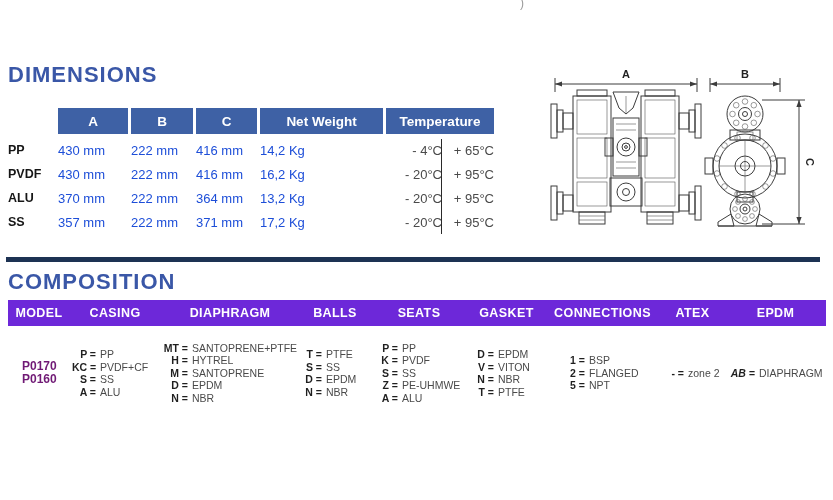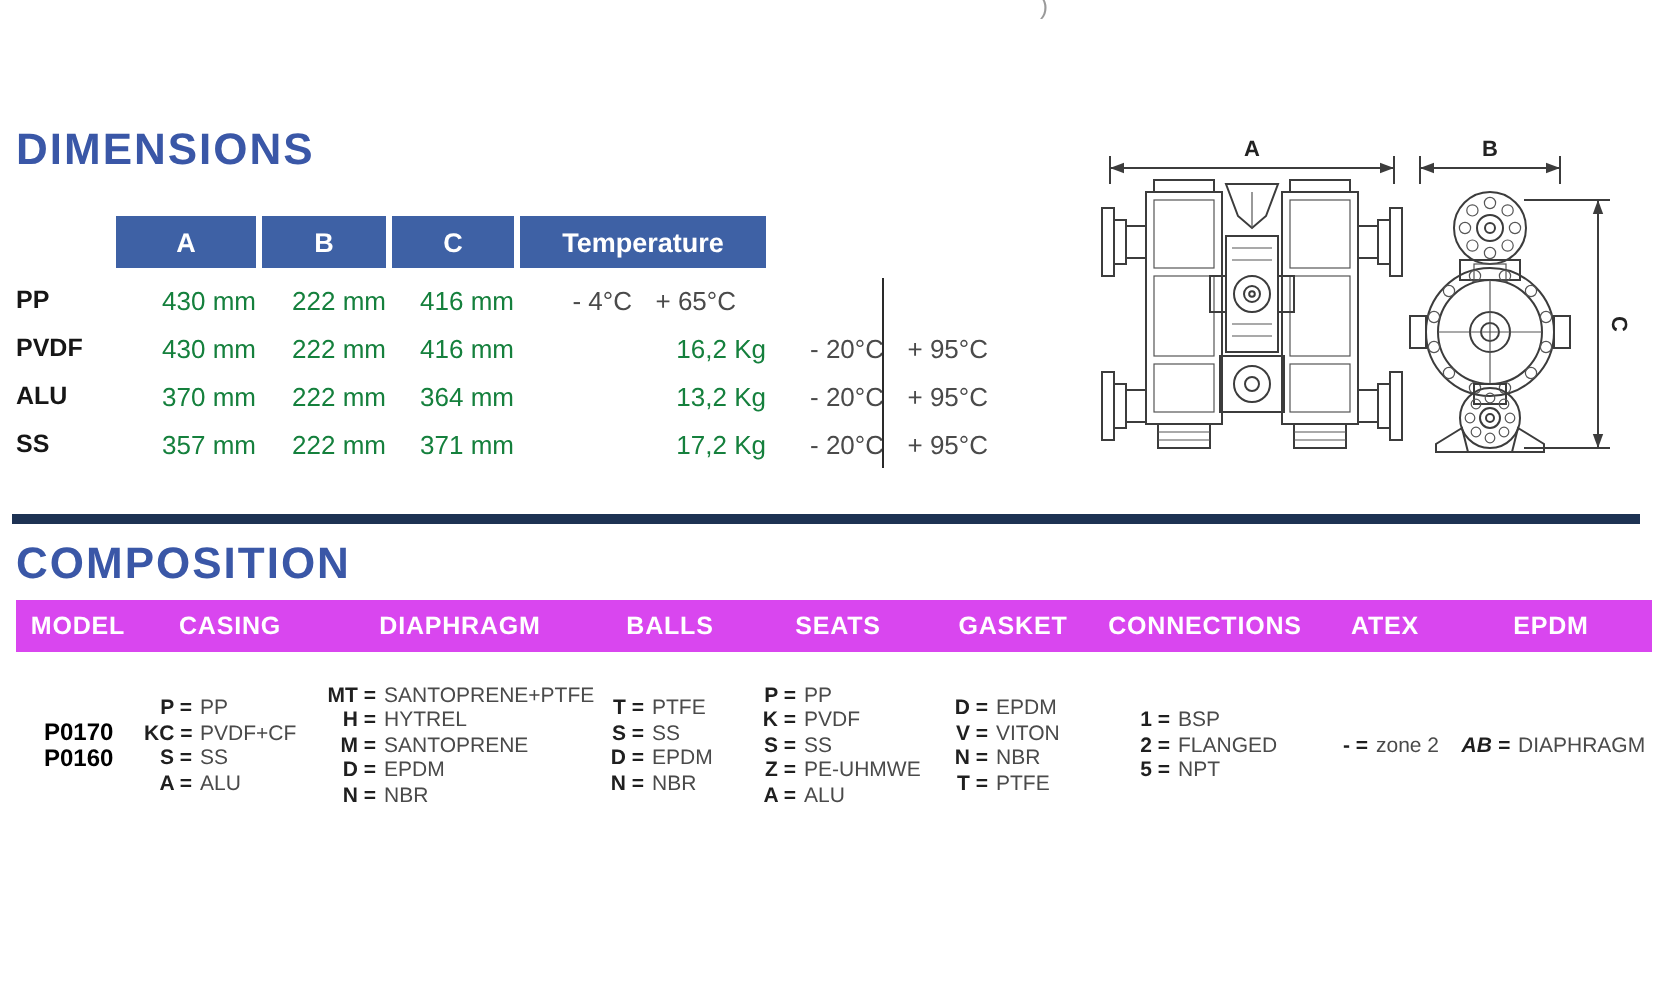"Net Weight" div.hcell { html: none -> <div>Net Weight</div> }
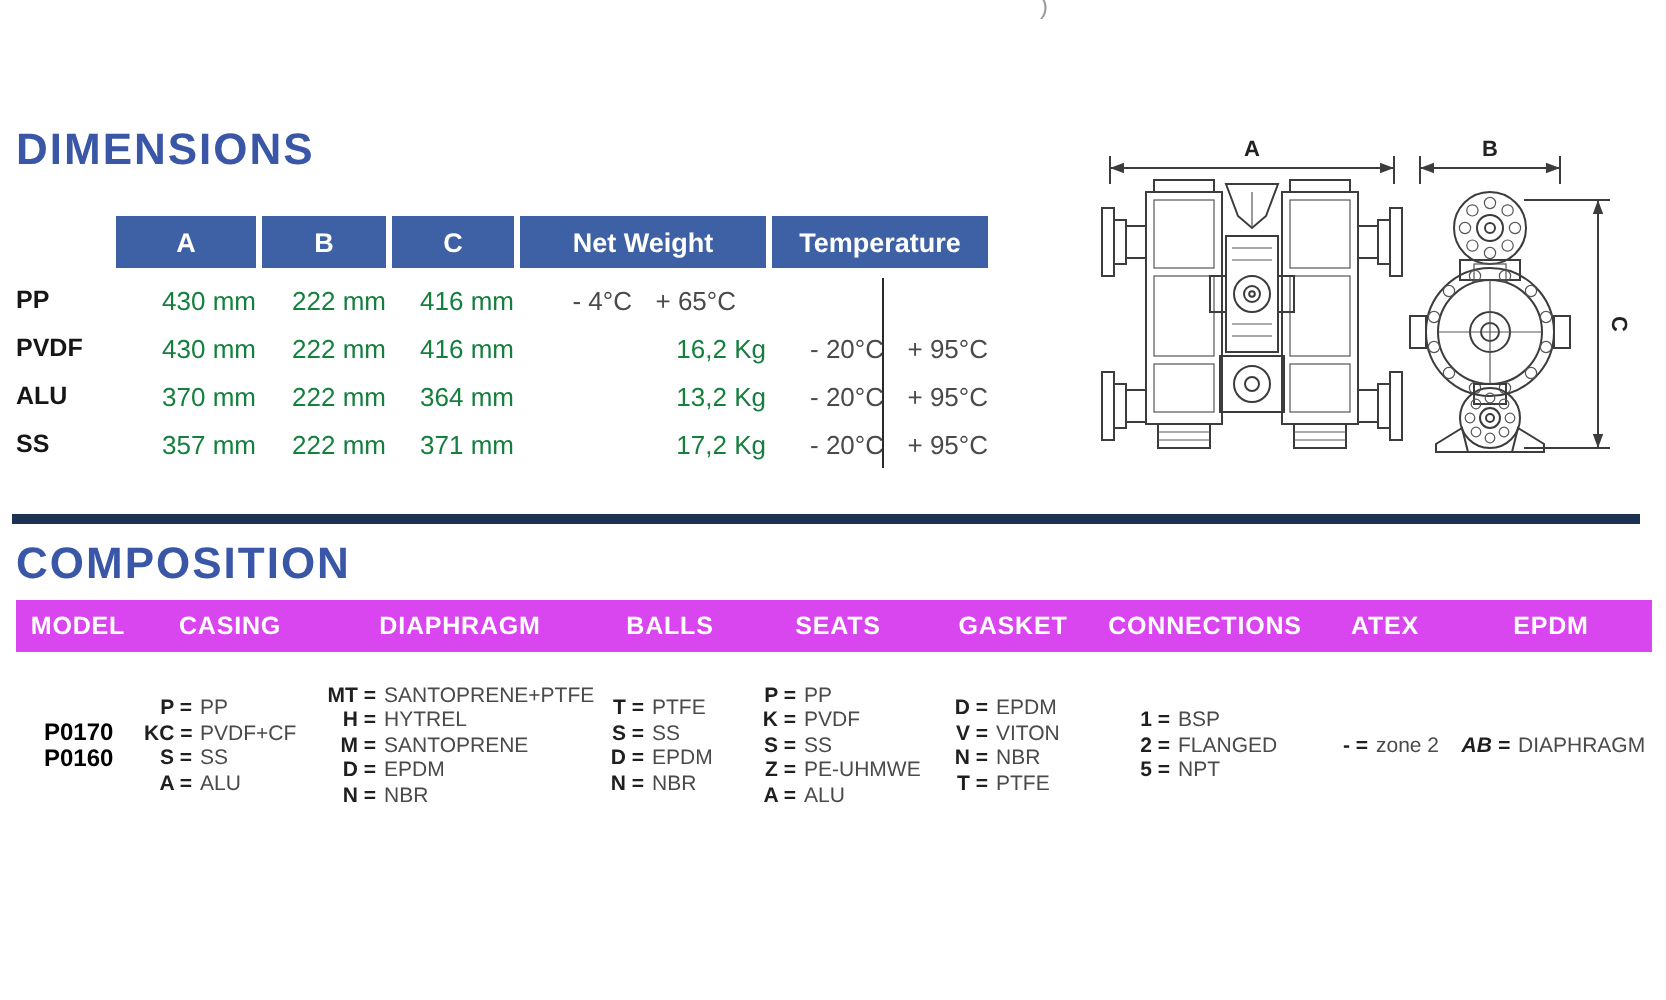"430 mm" .dcell { color: #15803d -> #1d4ed8; text-align: right -> left }
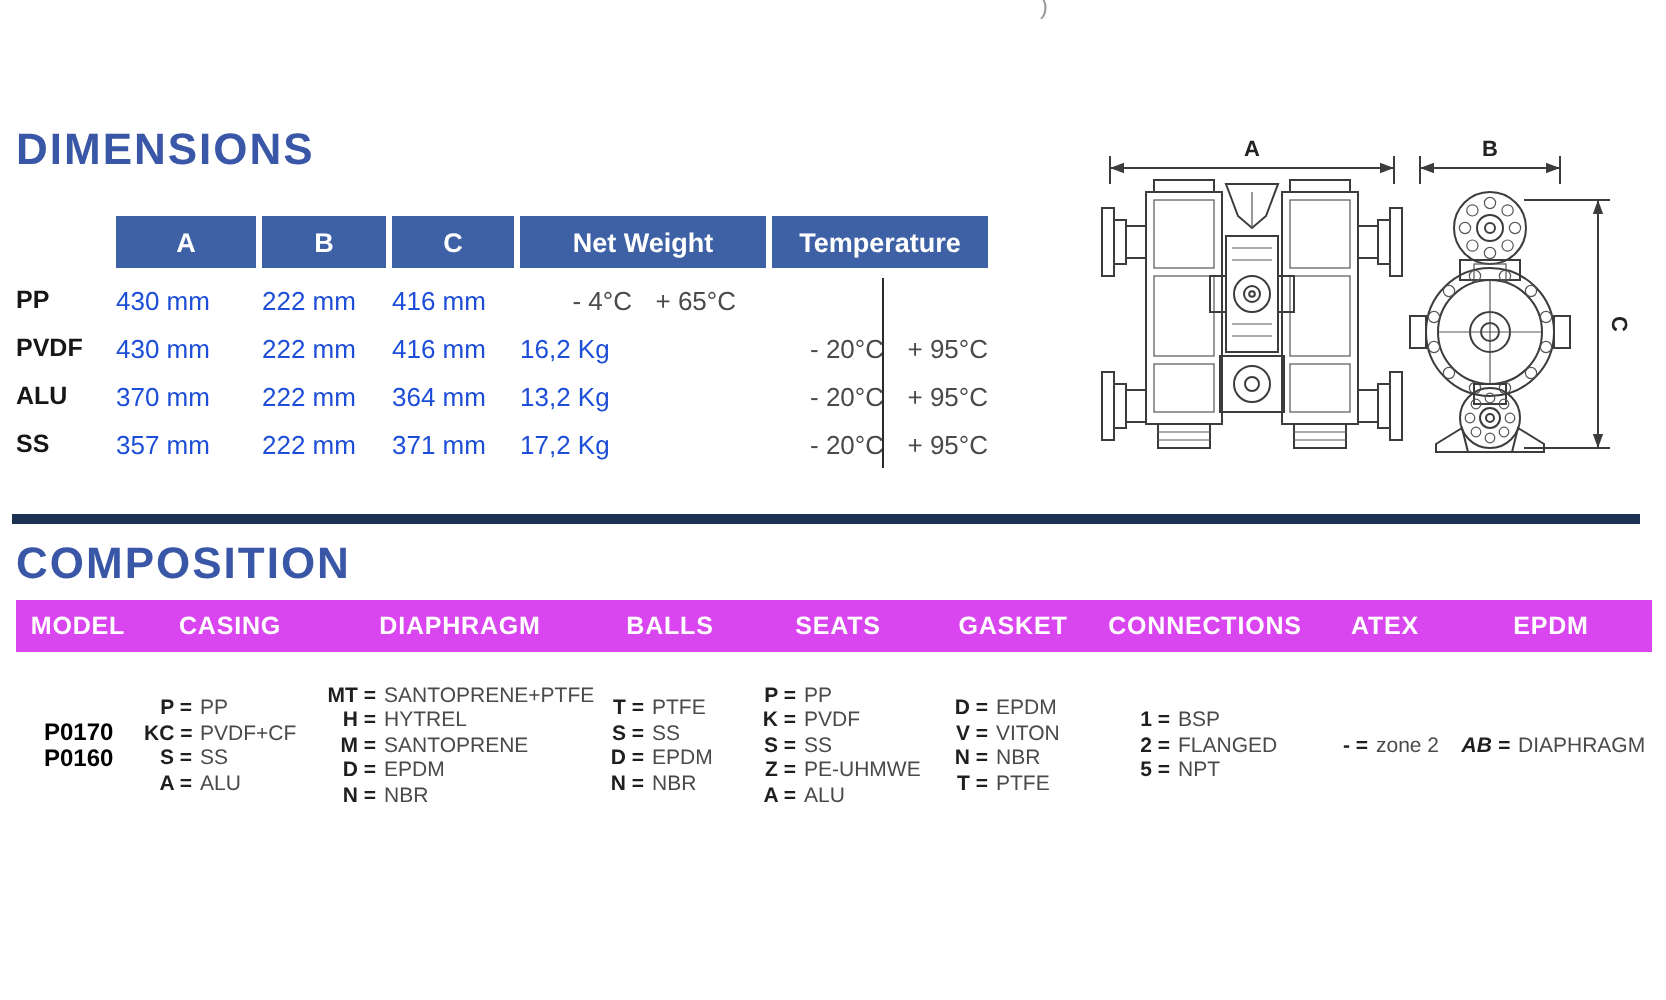"14,2 Kg" div.dcell { html: none -> <div>14,2 Kg</div> }
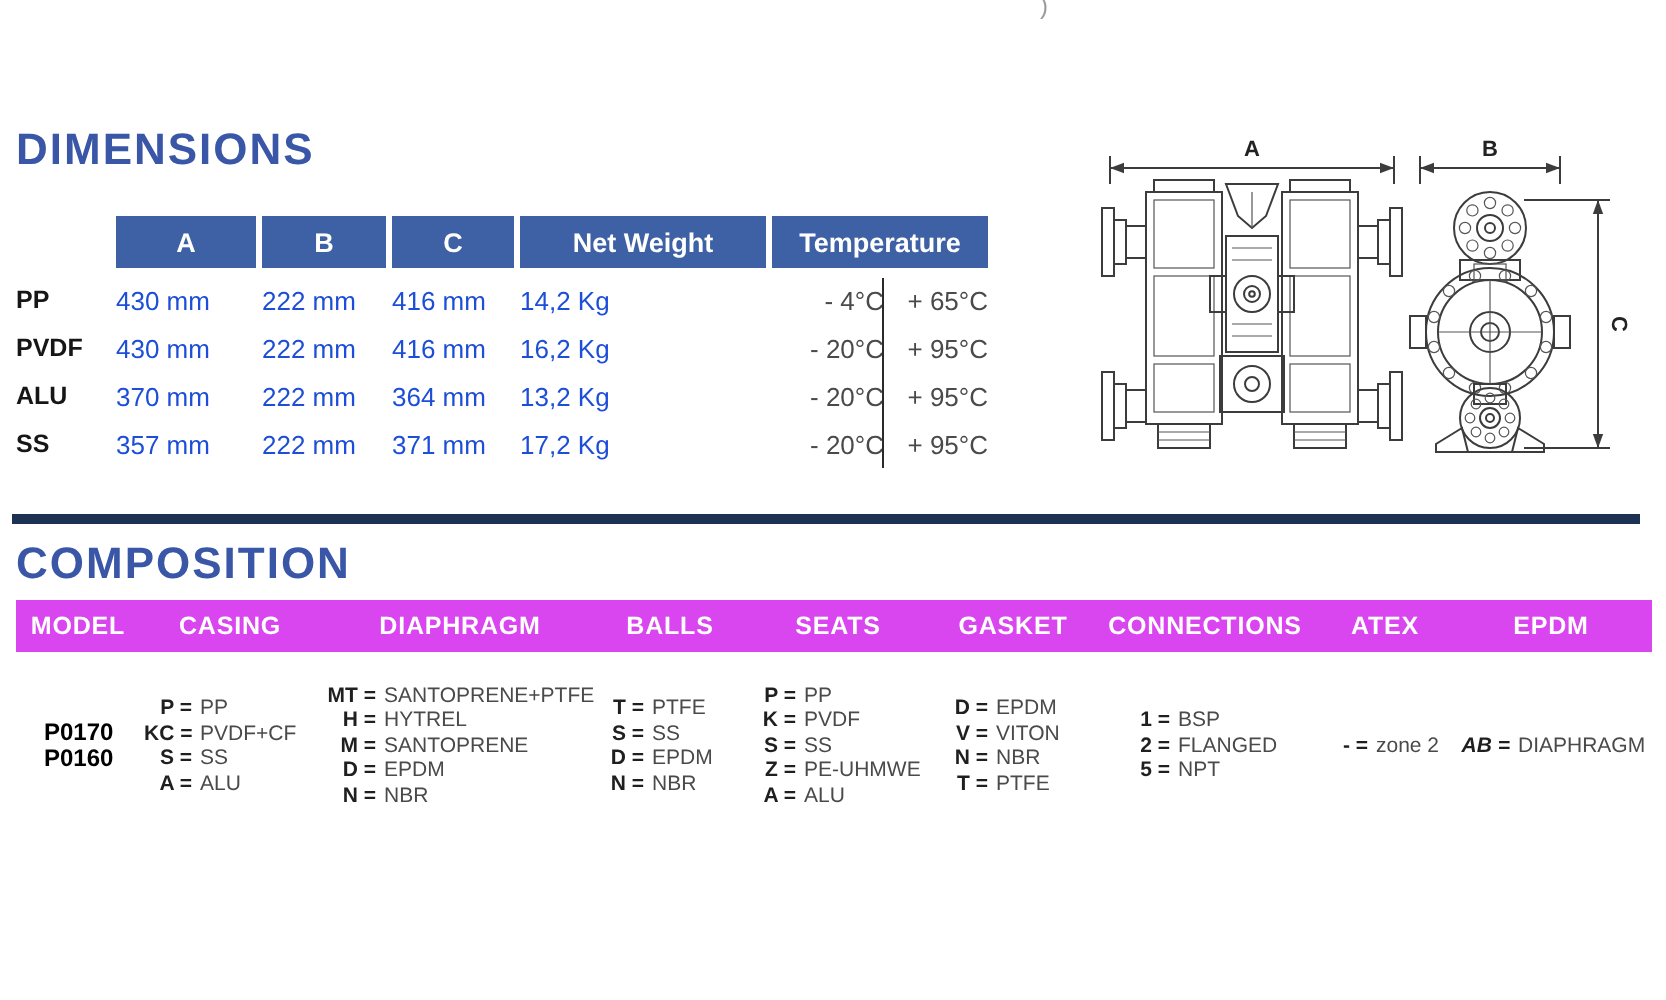"MODEL" .comp-head { background: #d946ef -> #6d28d9 }
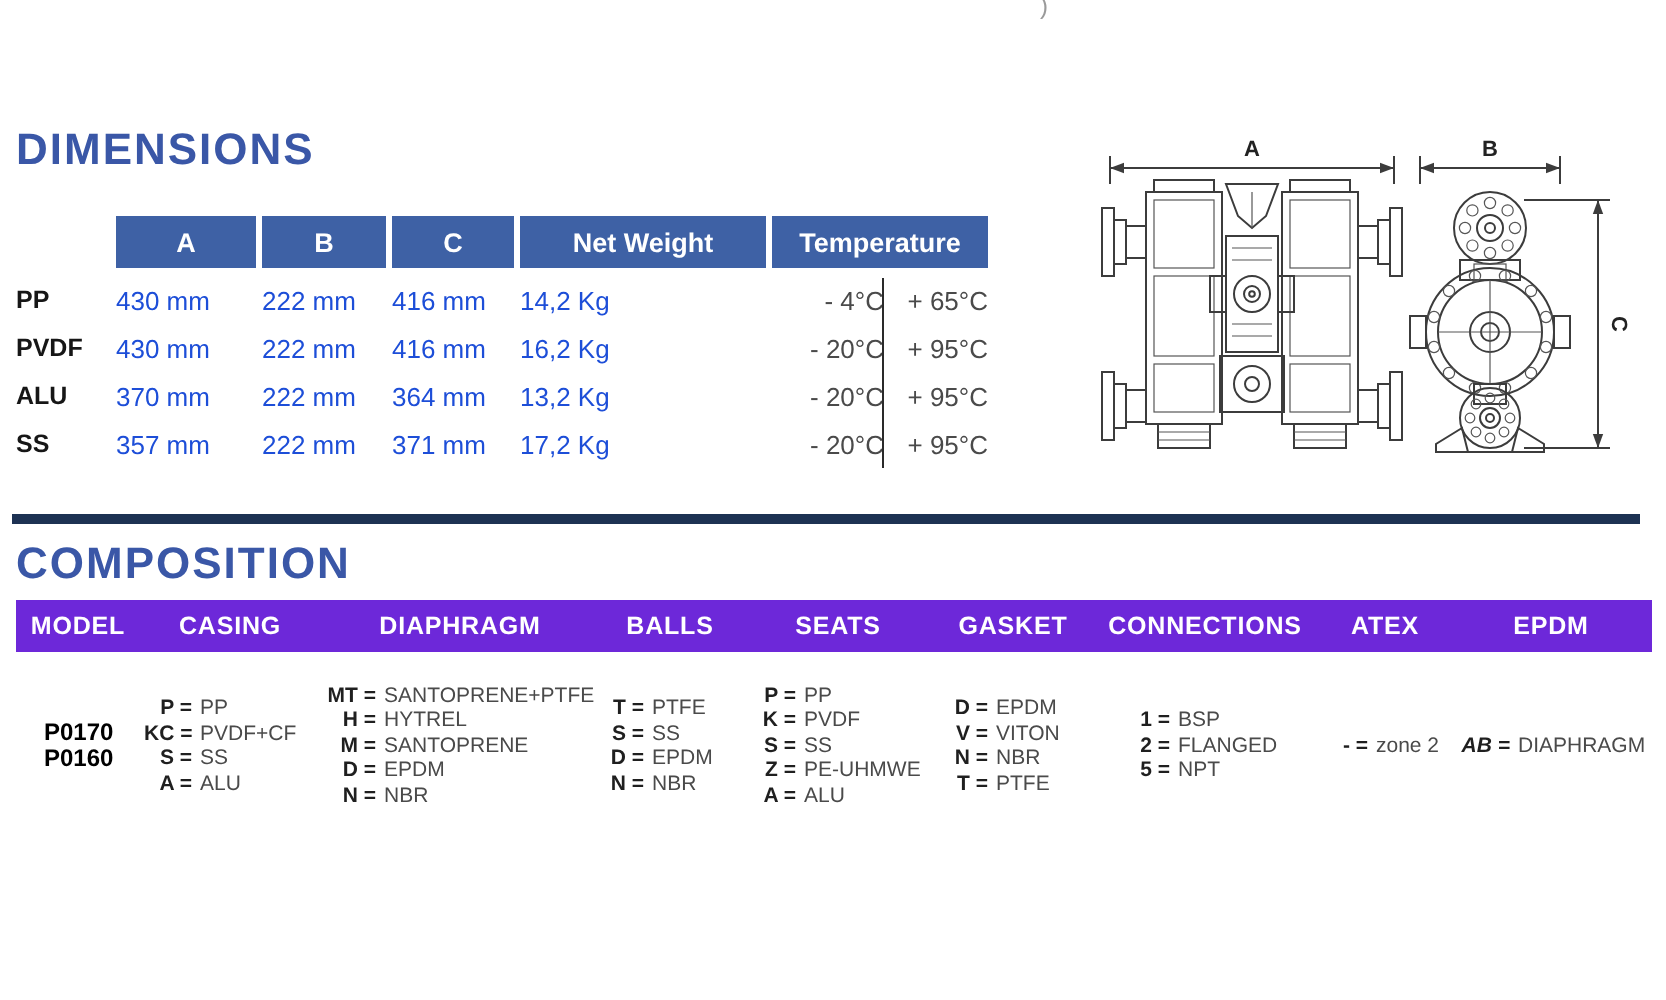"P0170" .model-line { color: #000000 -> #701a75 }
